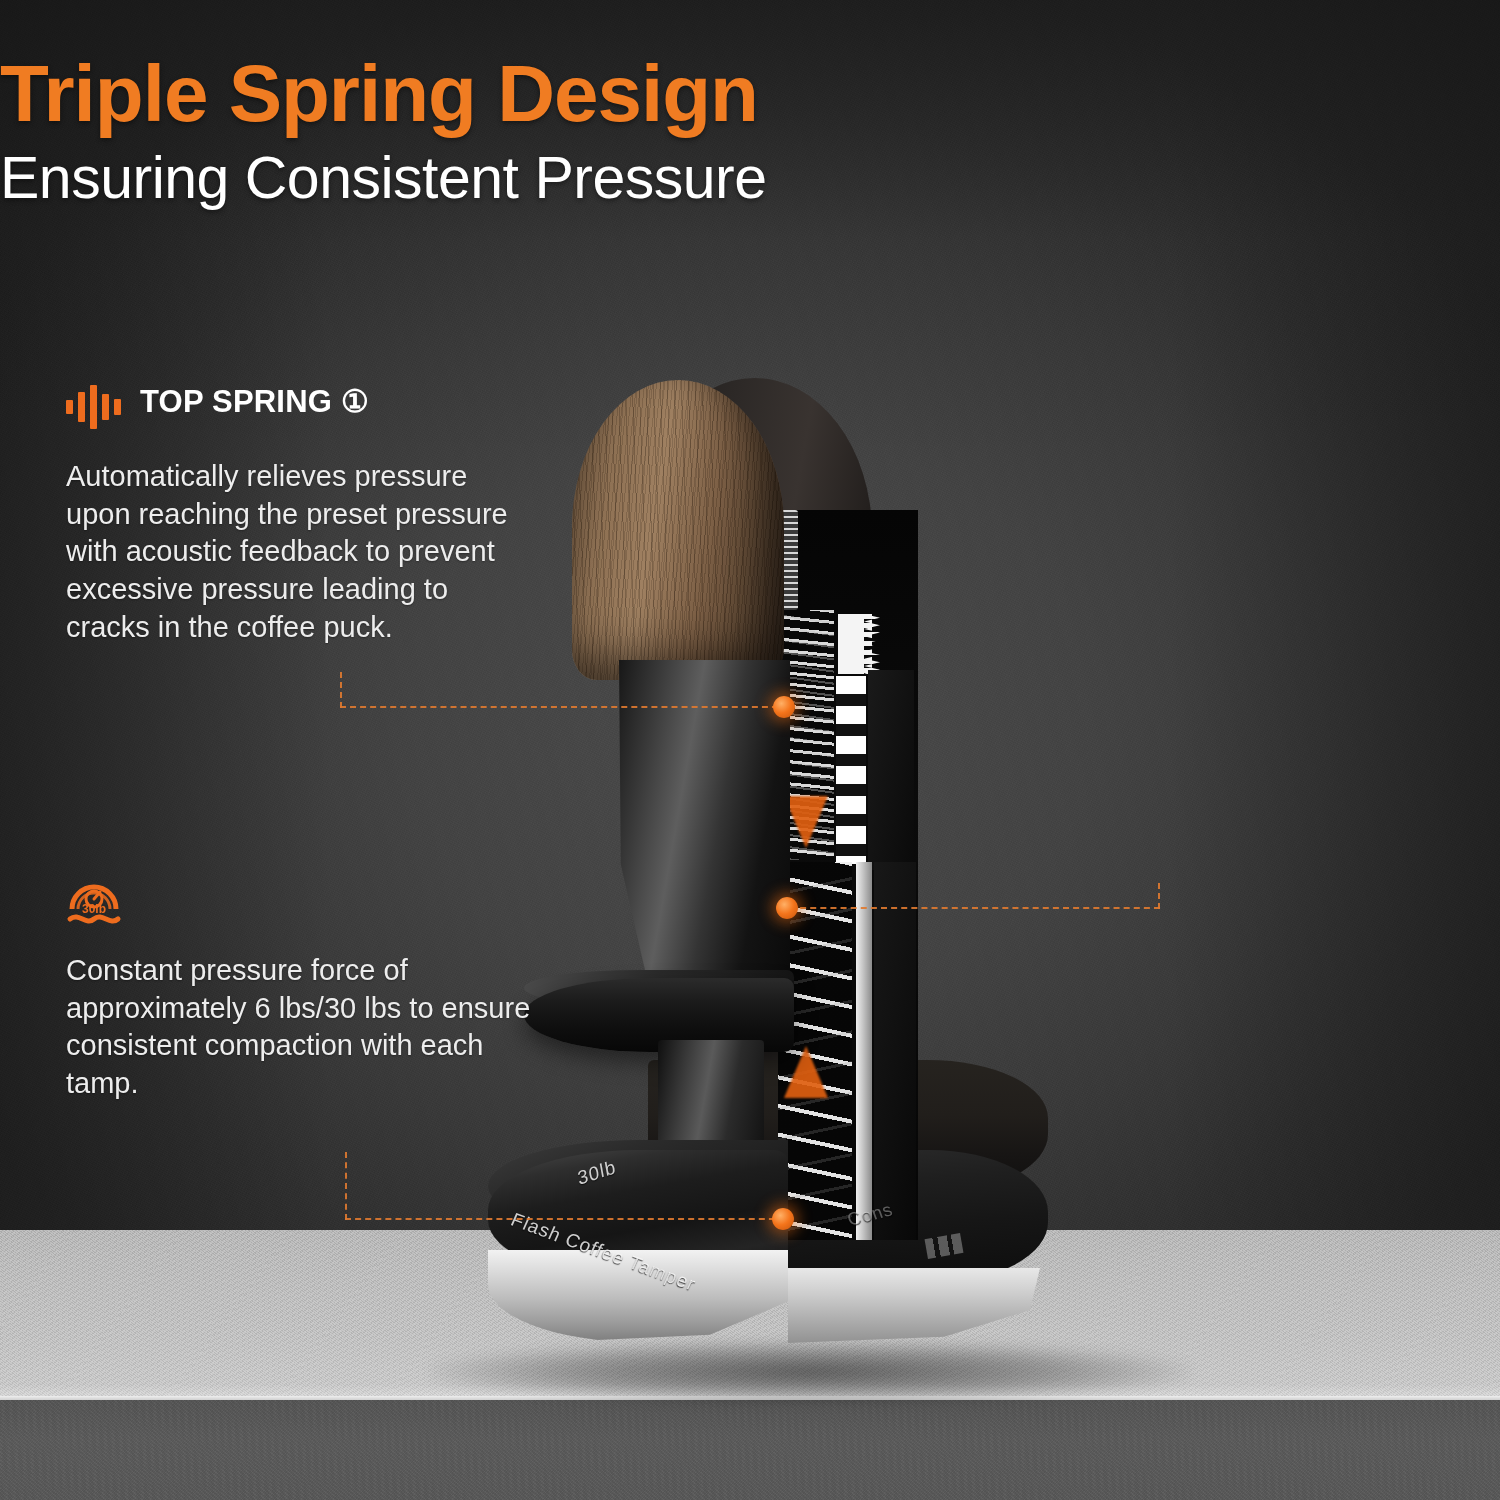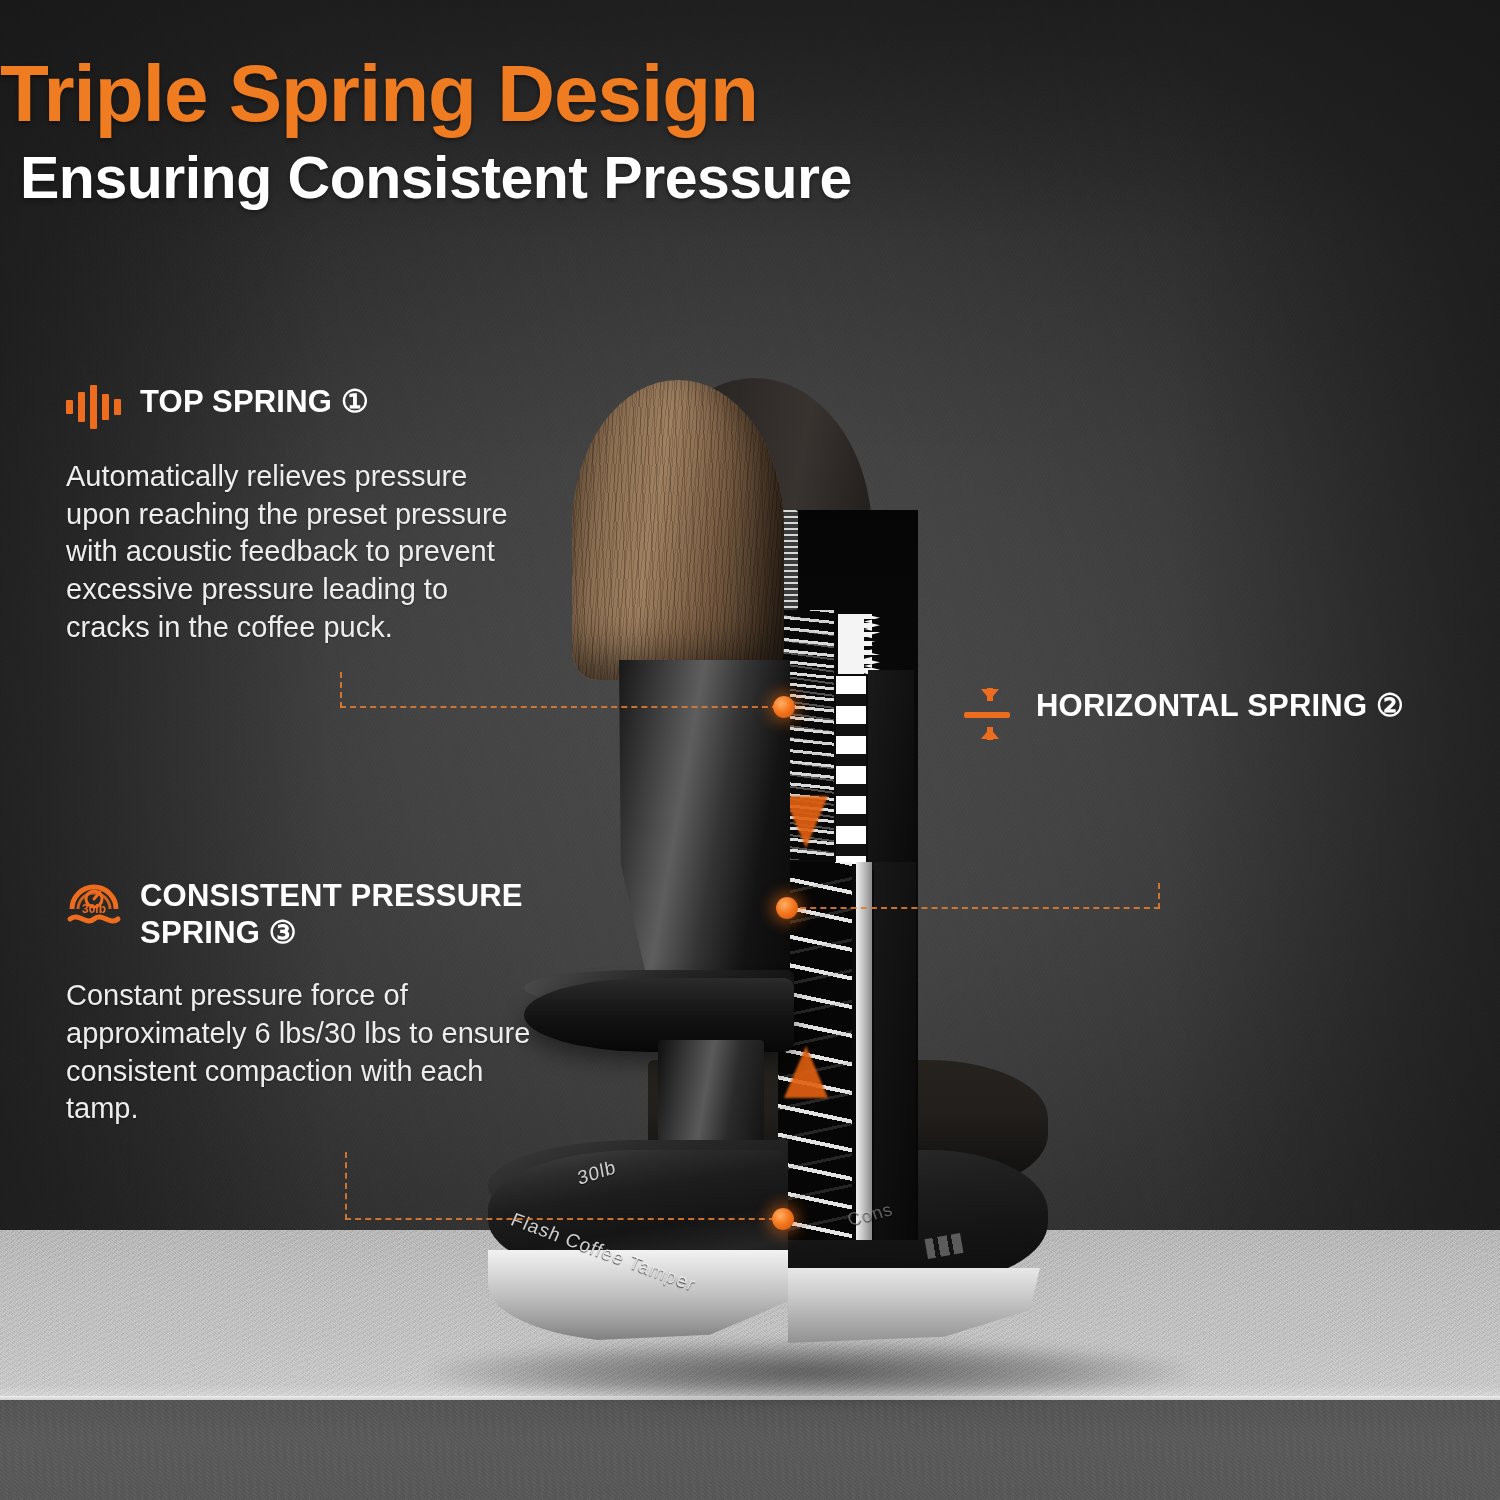"Ensuring Consistent Pressure" .title-sub { font-weight: bold -> normal; margin-left: 20px -> none }
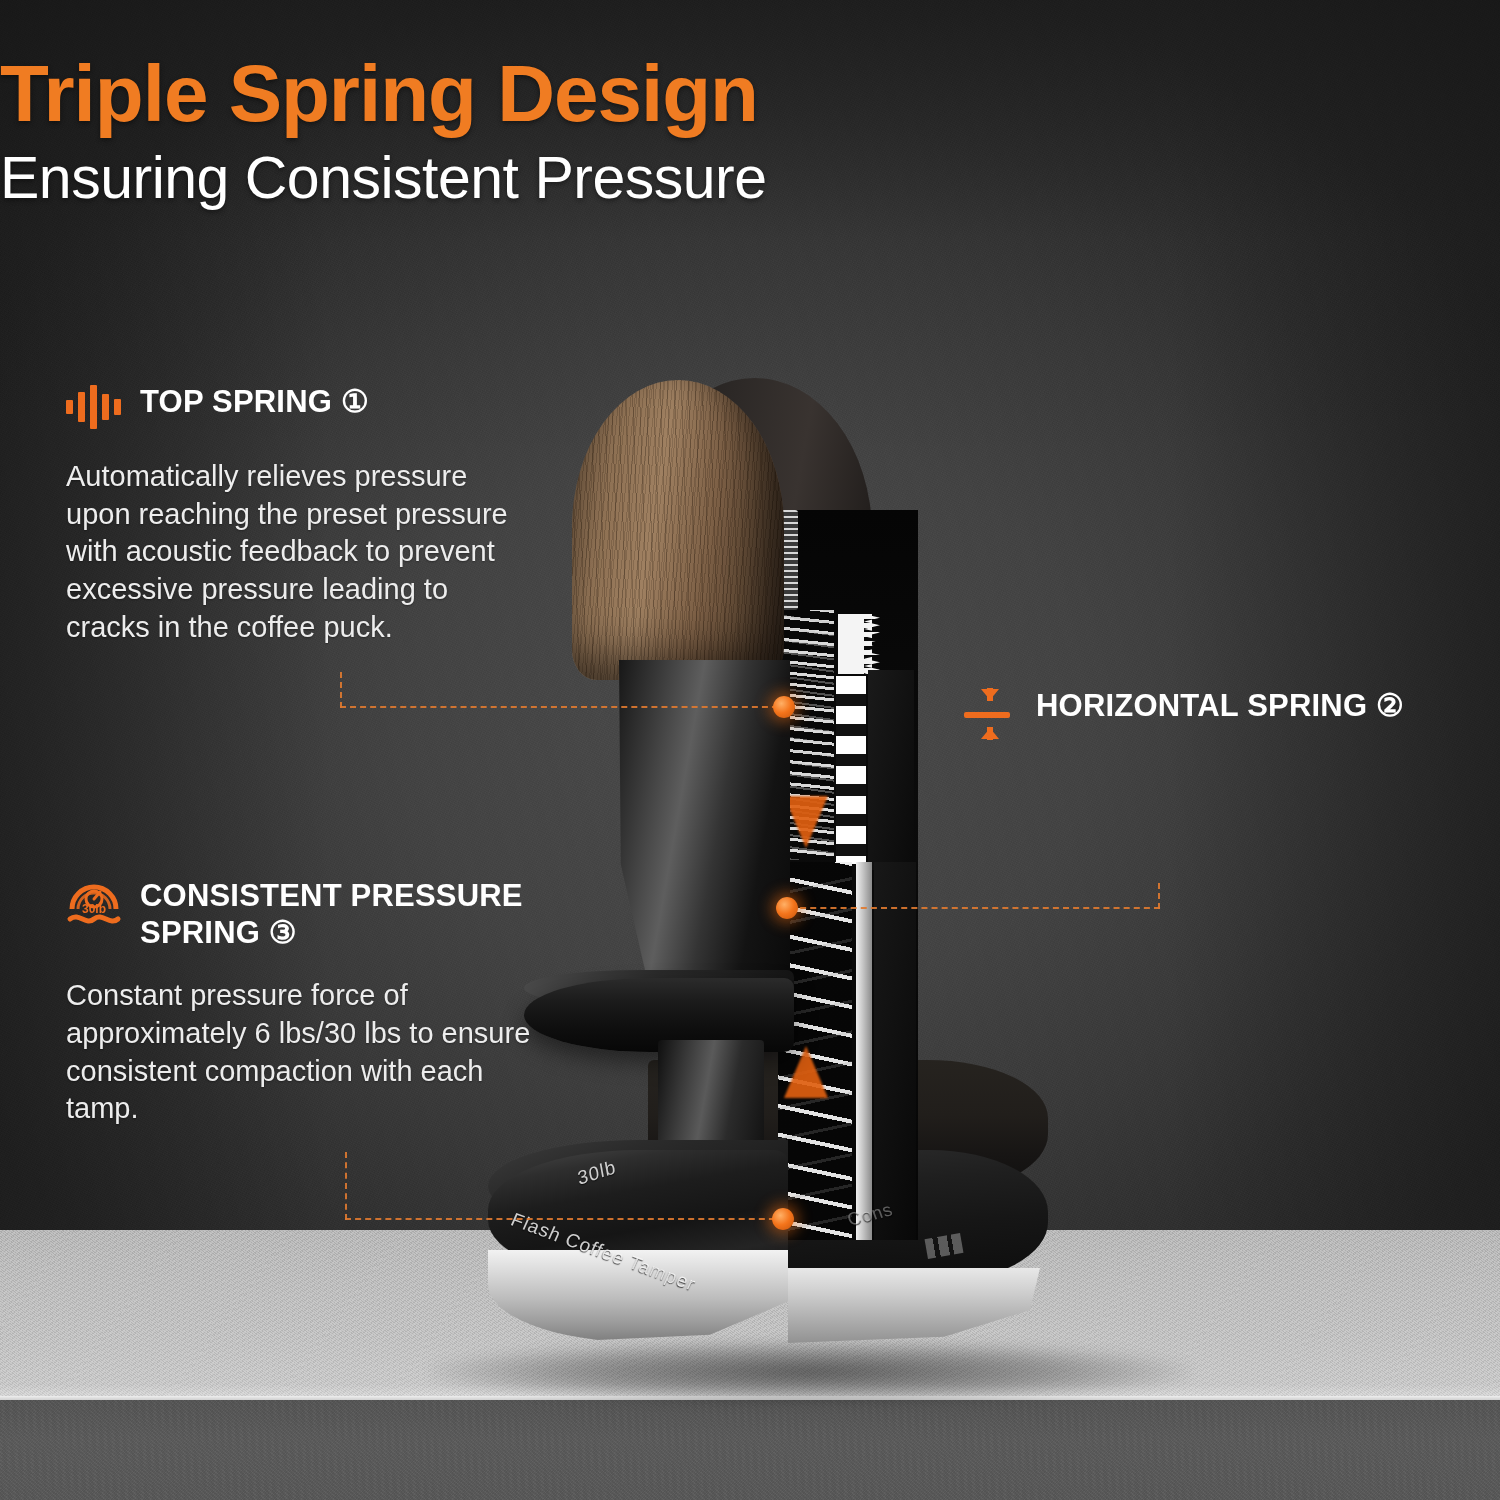"HORIZONTAL SPRING ②" div.feat-head { html: <div> <div> <div> <div></div> <div></div> <div></div> </div> </div> <div>HORIZONTAL SPRING ②</div> </div> -> none }
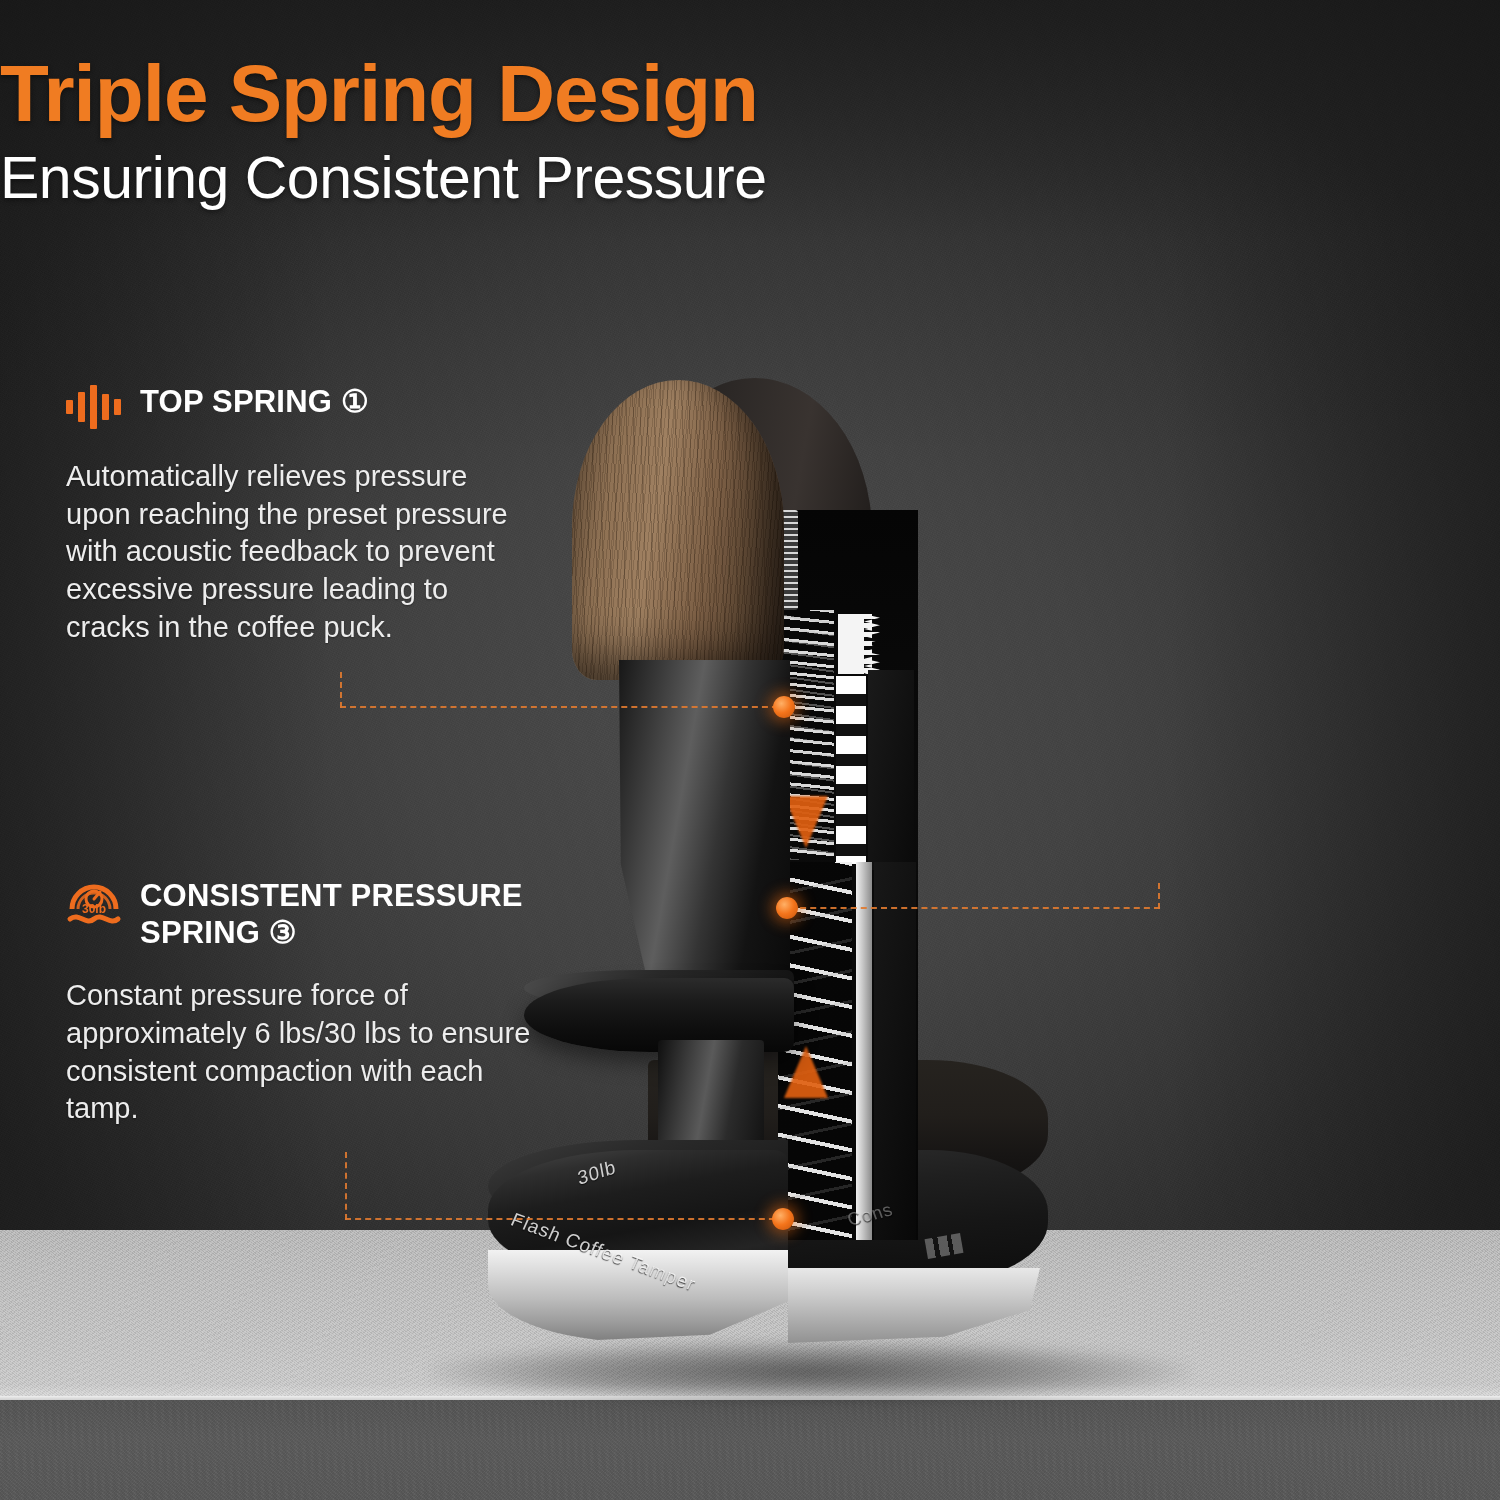"CONSISTENT PRESSURE SPRING ③" div.feat-title { html: <div>CONSISTENT PRESSURE SPRING ③</div> -> none }
